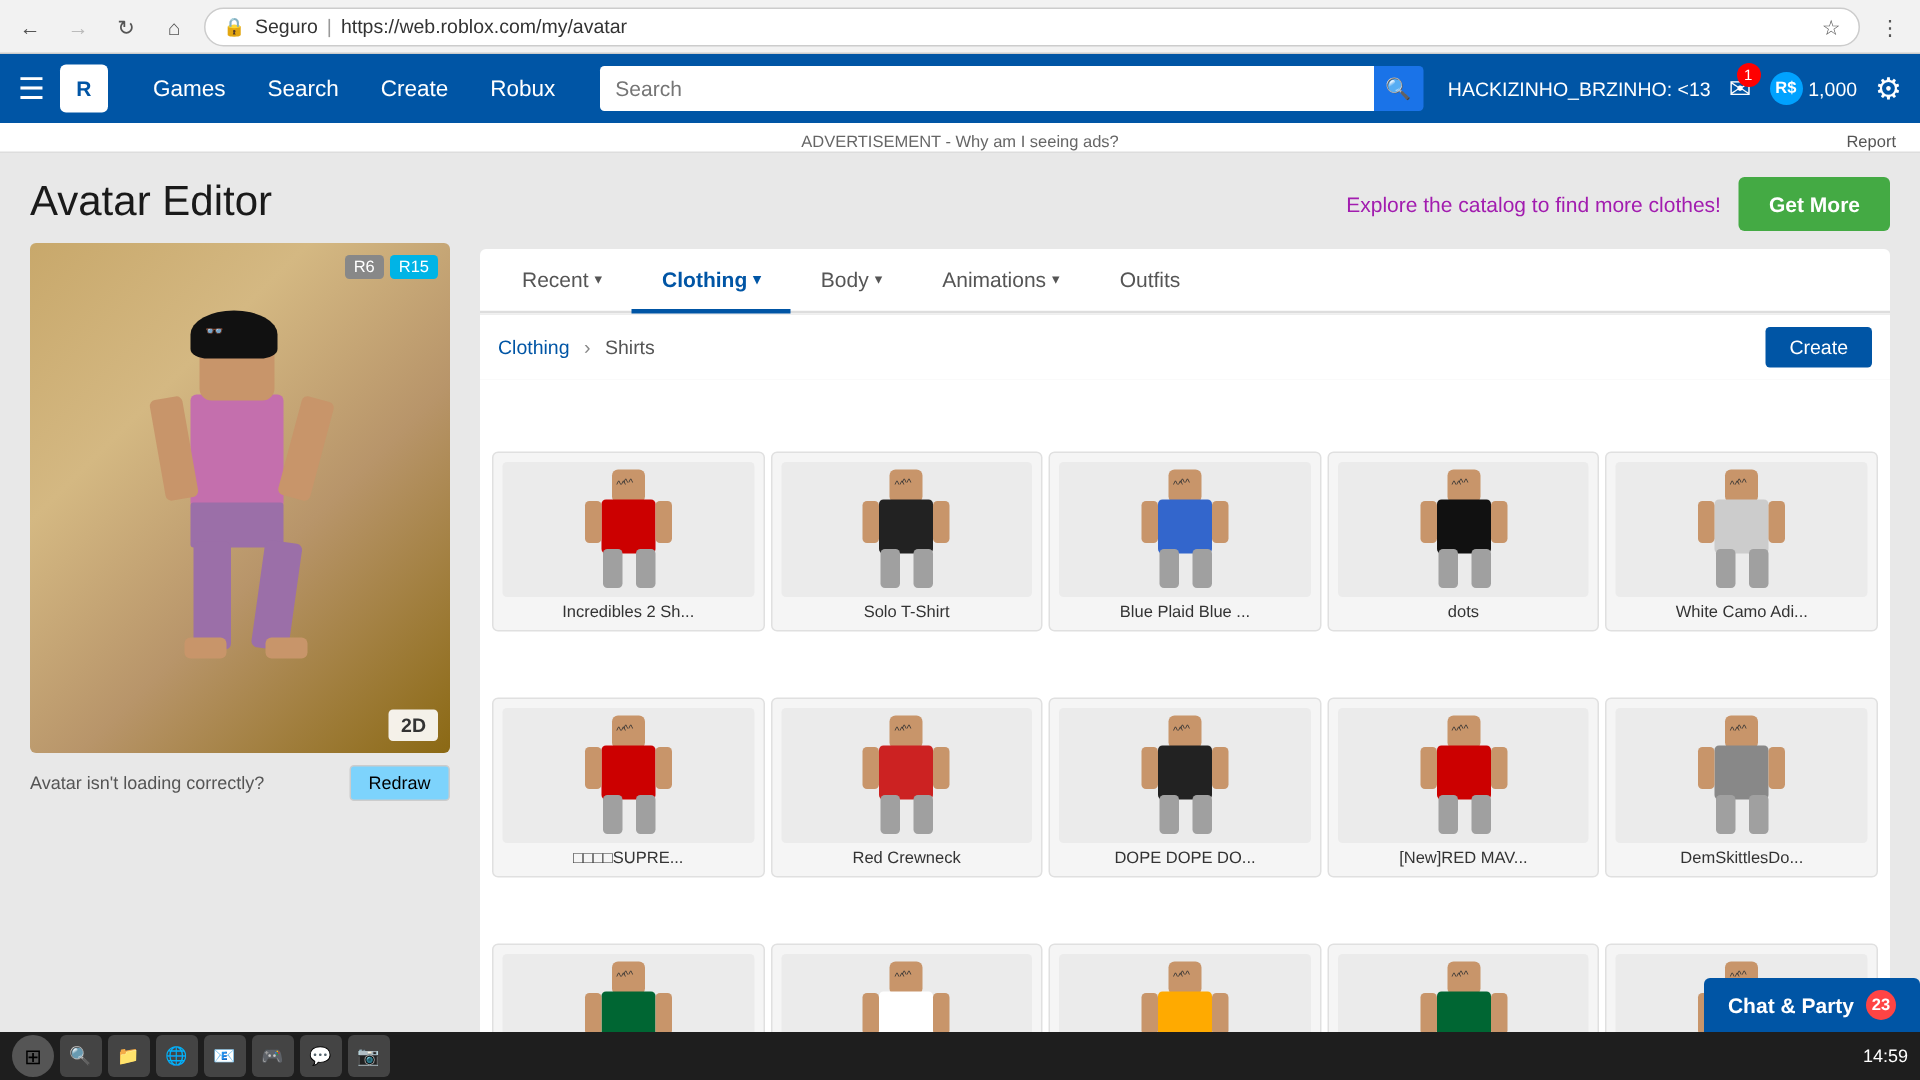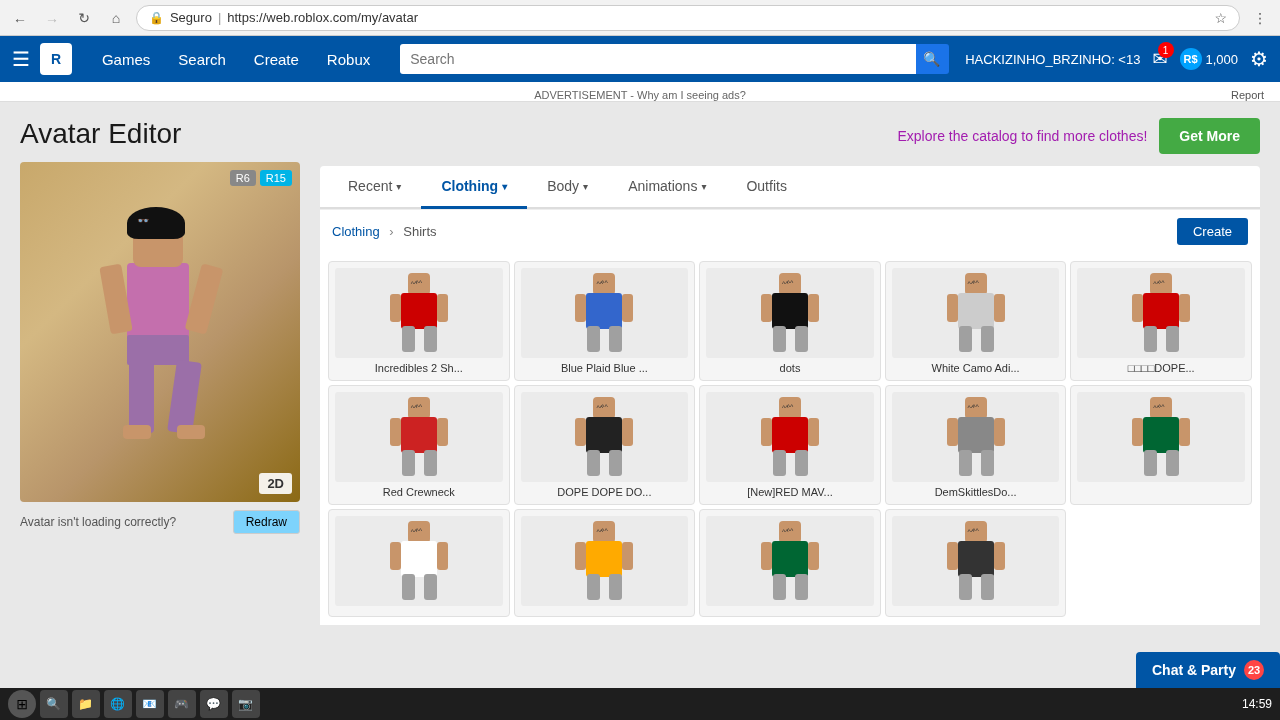"Incredibles 2 Sh..." .item-card { margin-top: none -> 40px }
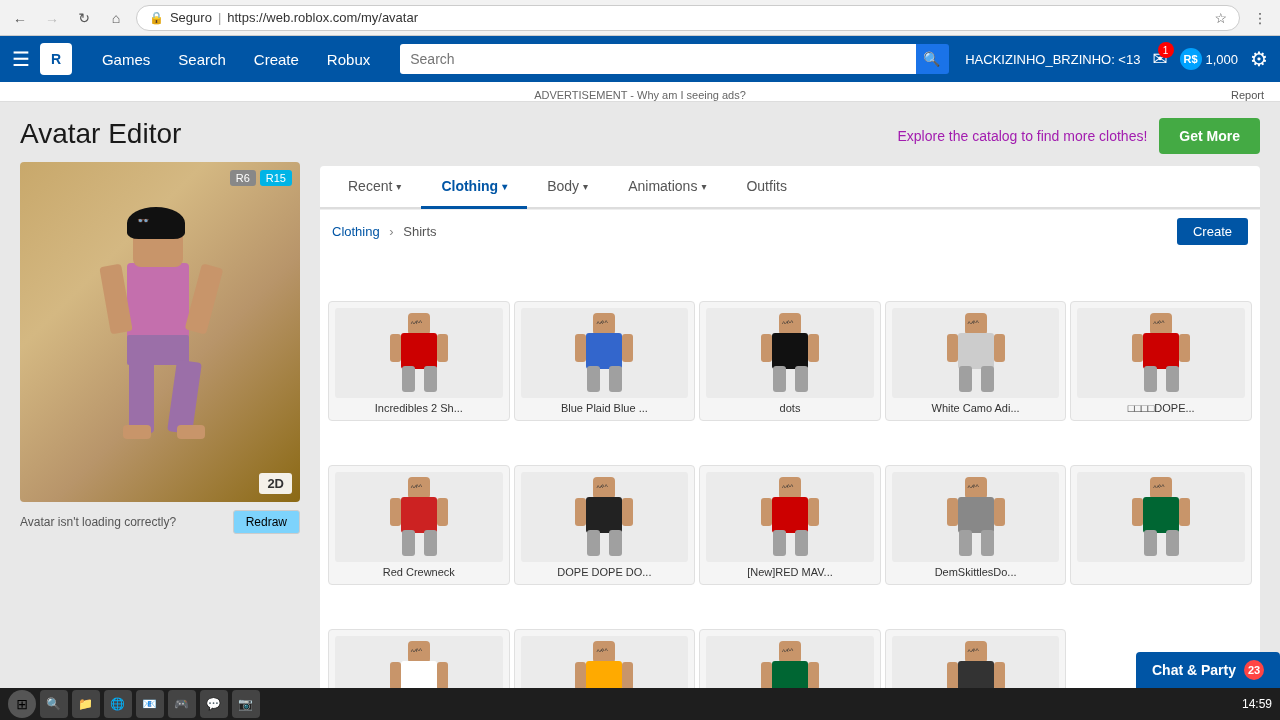"Solo T-Shirt" div.item-card { html: none -> <div> <div> <div> <div> <span>^^</span> </div> <div></div> <div></div> <div></div> <div></div> <div></div> </div> </div> <div>Solo T-Shirt</div> </div> }
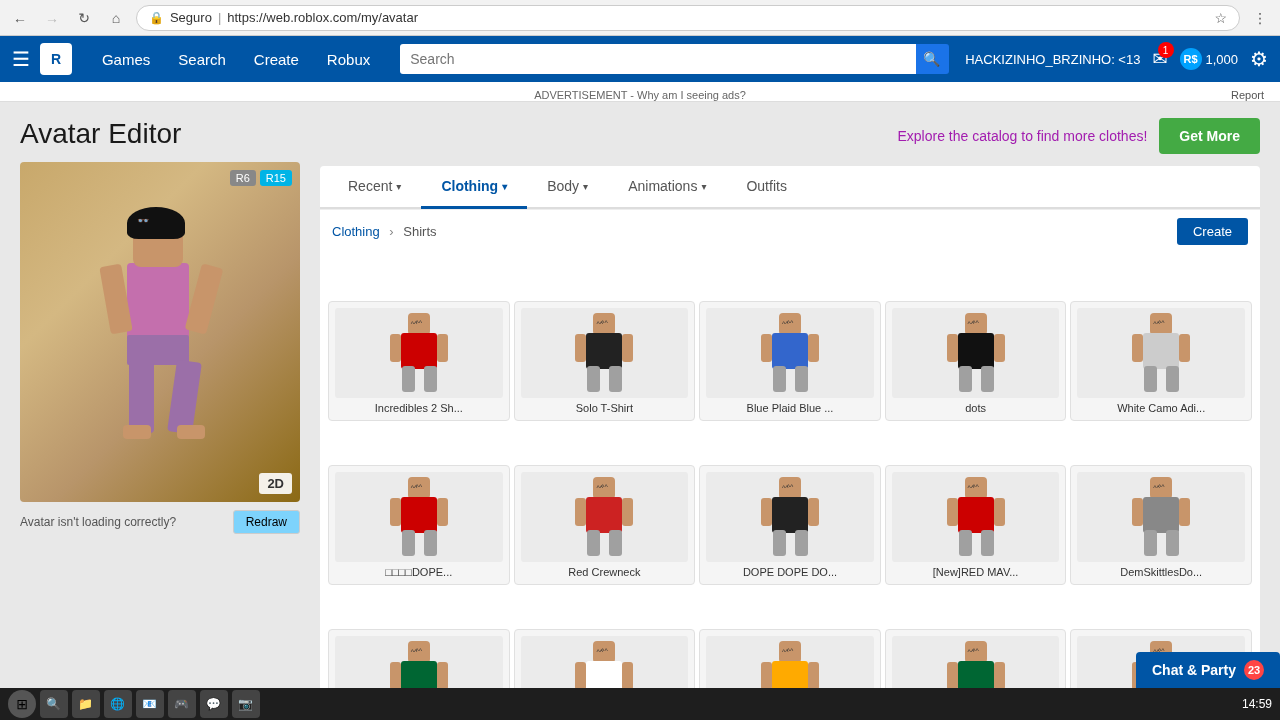"□□□□DOPE..." div.item-label { text: DOPE -> SUPRE }
